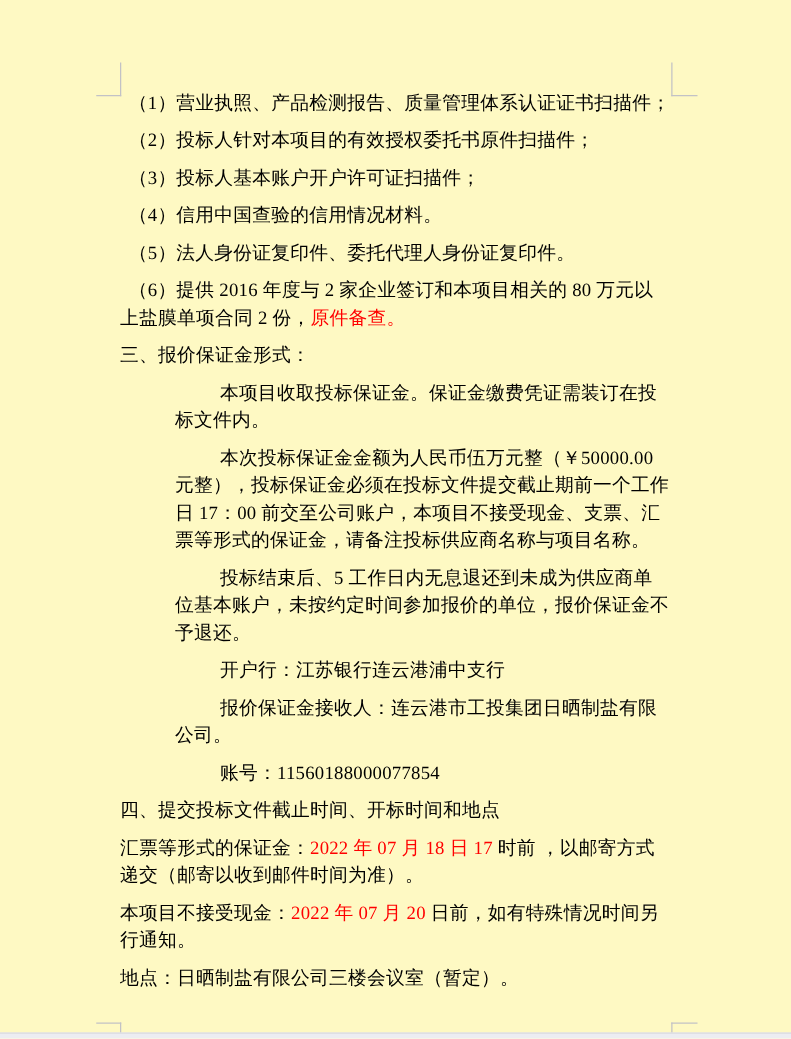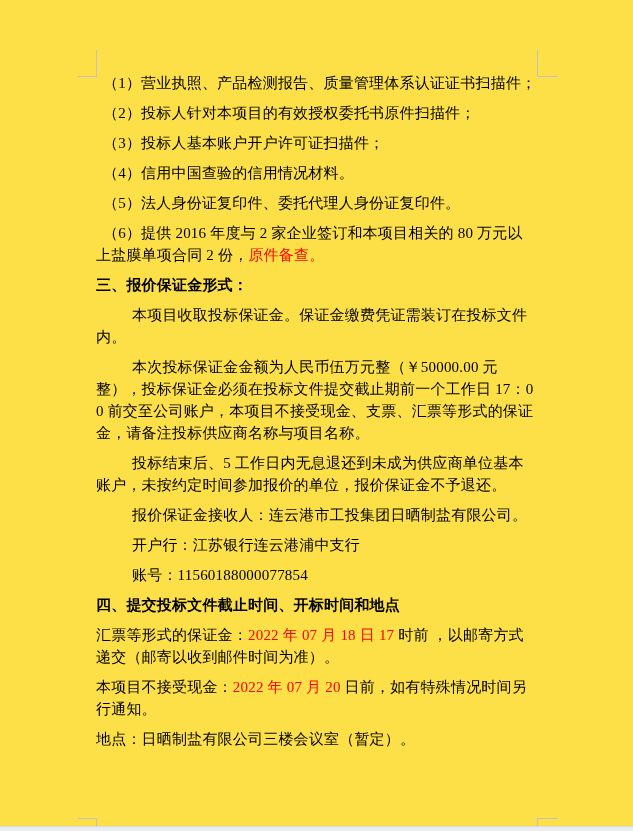"（1）营业执照、产品检测报告、质量管理体系认证证书扫描件；" .page { background: #fde047 -> #fef9c3 }
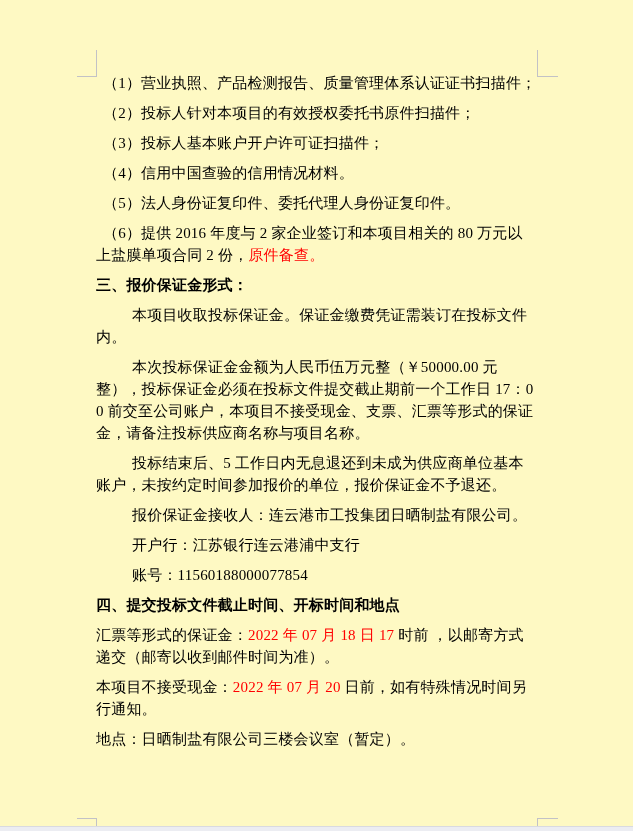"三、报价保证金形式：" p.heading { font-weight: bold -> normal }
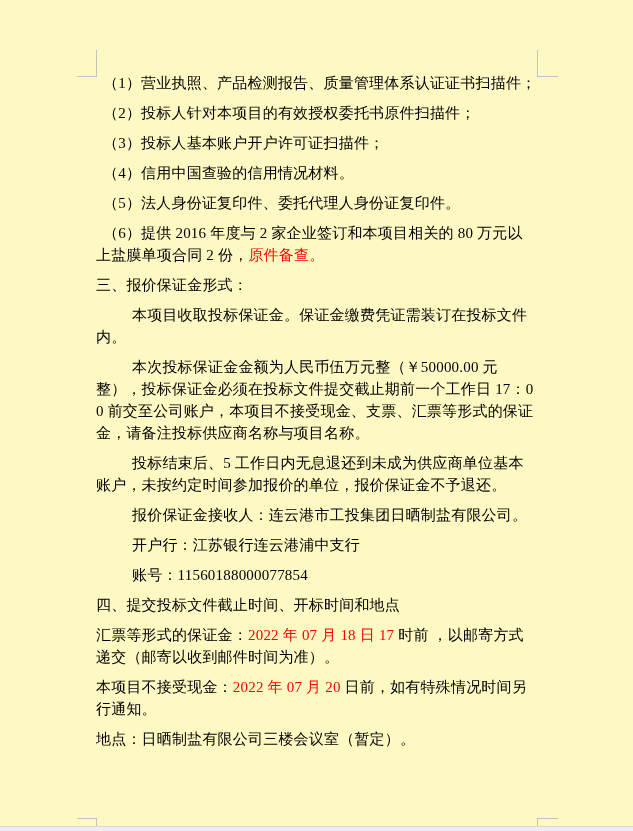"本项目收取投标保证金。保证金缴费凭证需装订在投标文件内。" p.body-indent { margin-left: none -> 44px }
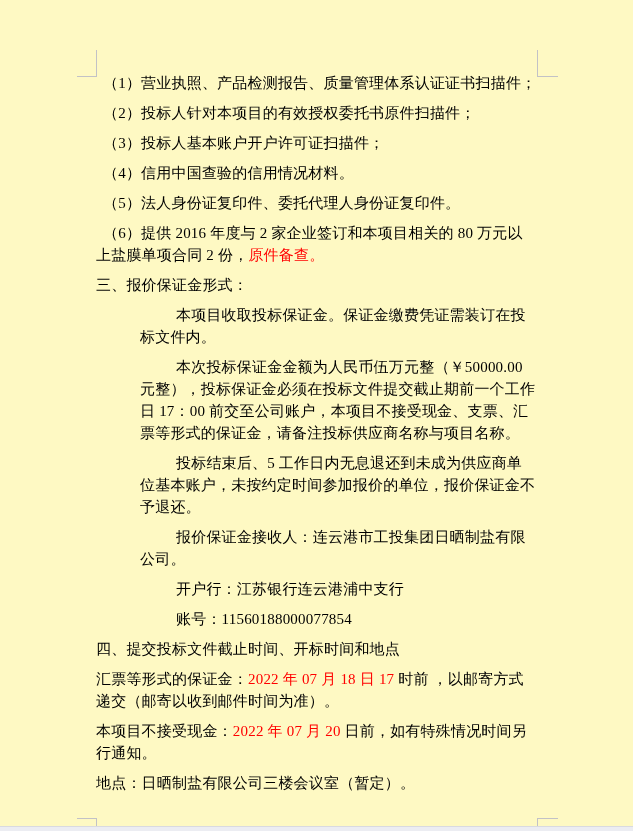"报价保证金接收人：连云港市工投集团日晒制盐有限公司。" p.body-indent { order: before "开户行：江苏银行连云港浦中支行" -> after "开户行：江苏银行连云港浦中支行" }
